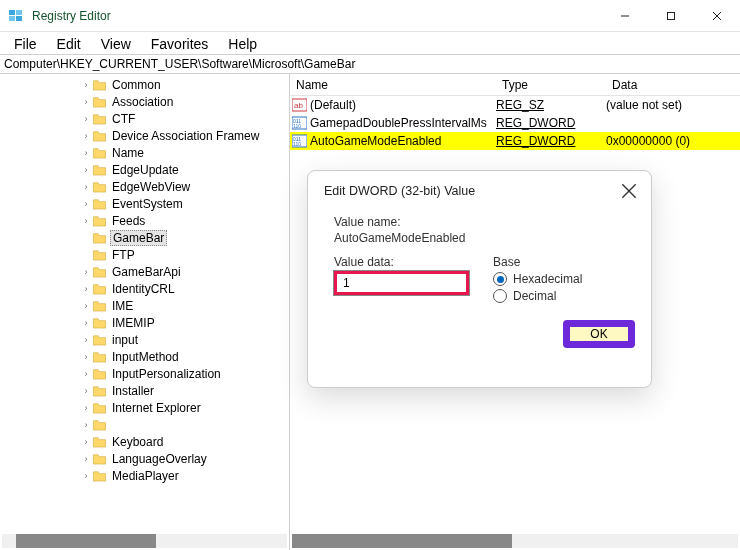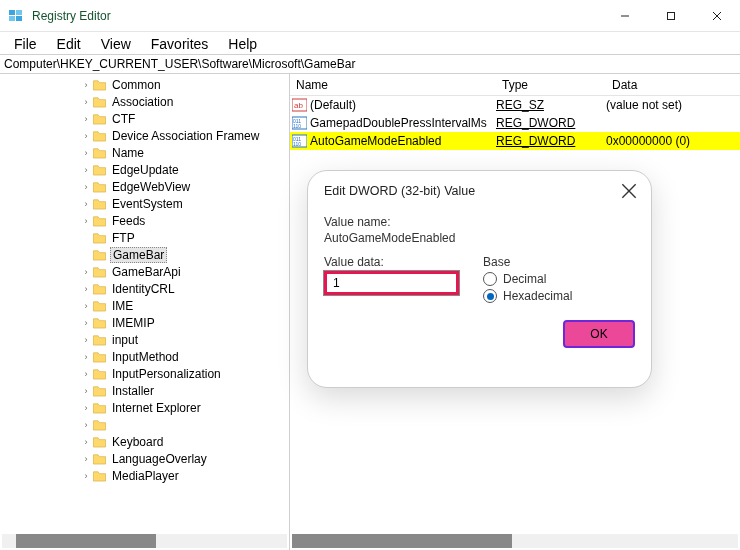"Edit DWORD (32-bit) Value" .dialog { border-radius: 20px -> 8px }
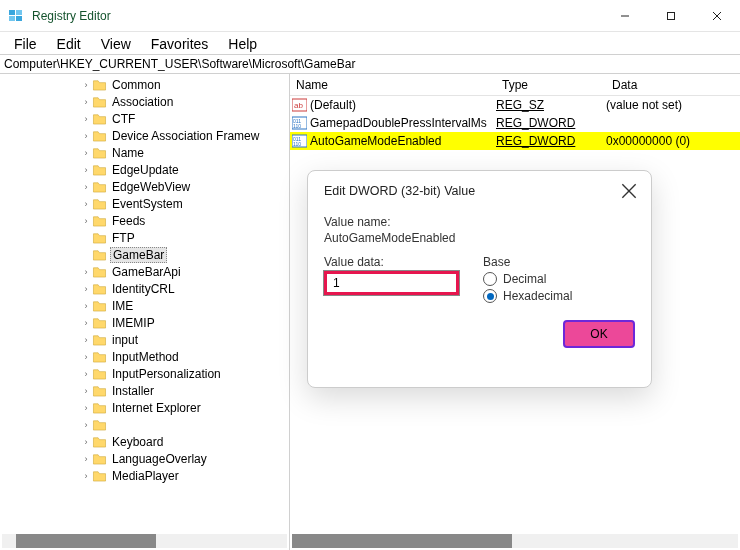"Value name:" .dlg-body { margin-left: none -> 10px }
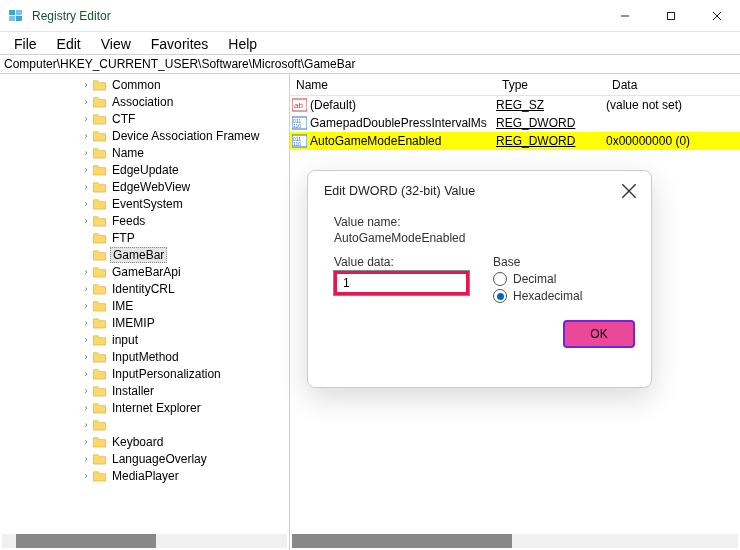"FTP" div.tree-row { order: before "GameBar" -> after "GameBar" }
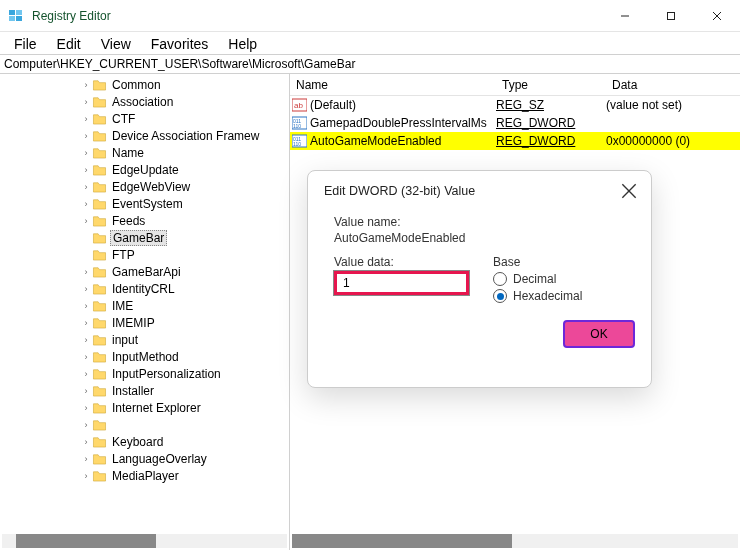"Decimal" div.radio-row { order: before "Hexadecimal" -> after "Hexadecimal" }
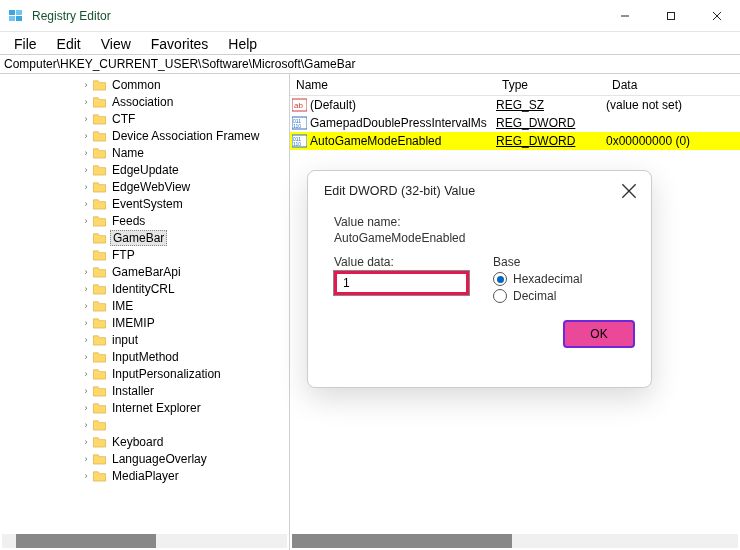"OK" .dlg-btn.ok { background: #ec4899 -> #fef9c3; border: 2px solid #6d28d9 -> 7px solid #6d28d9 }
